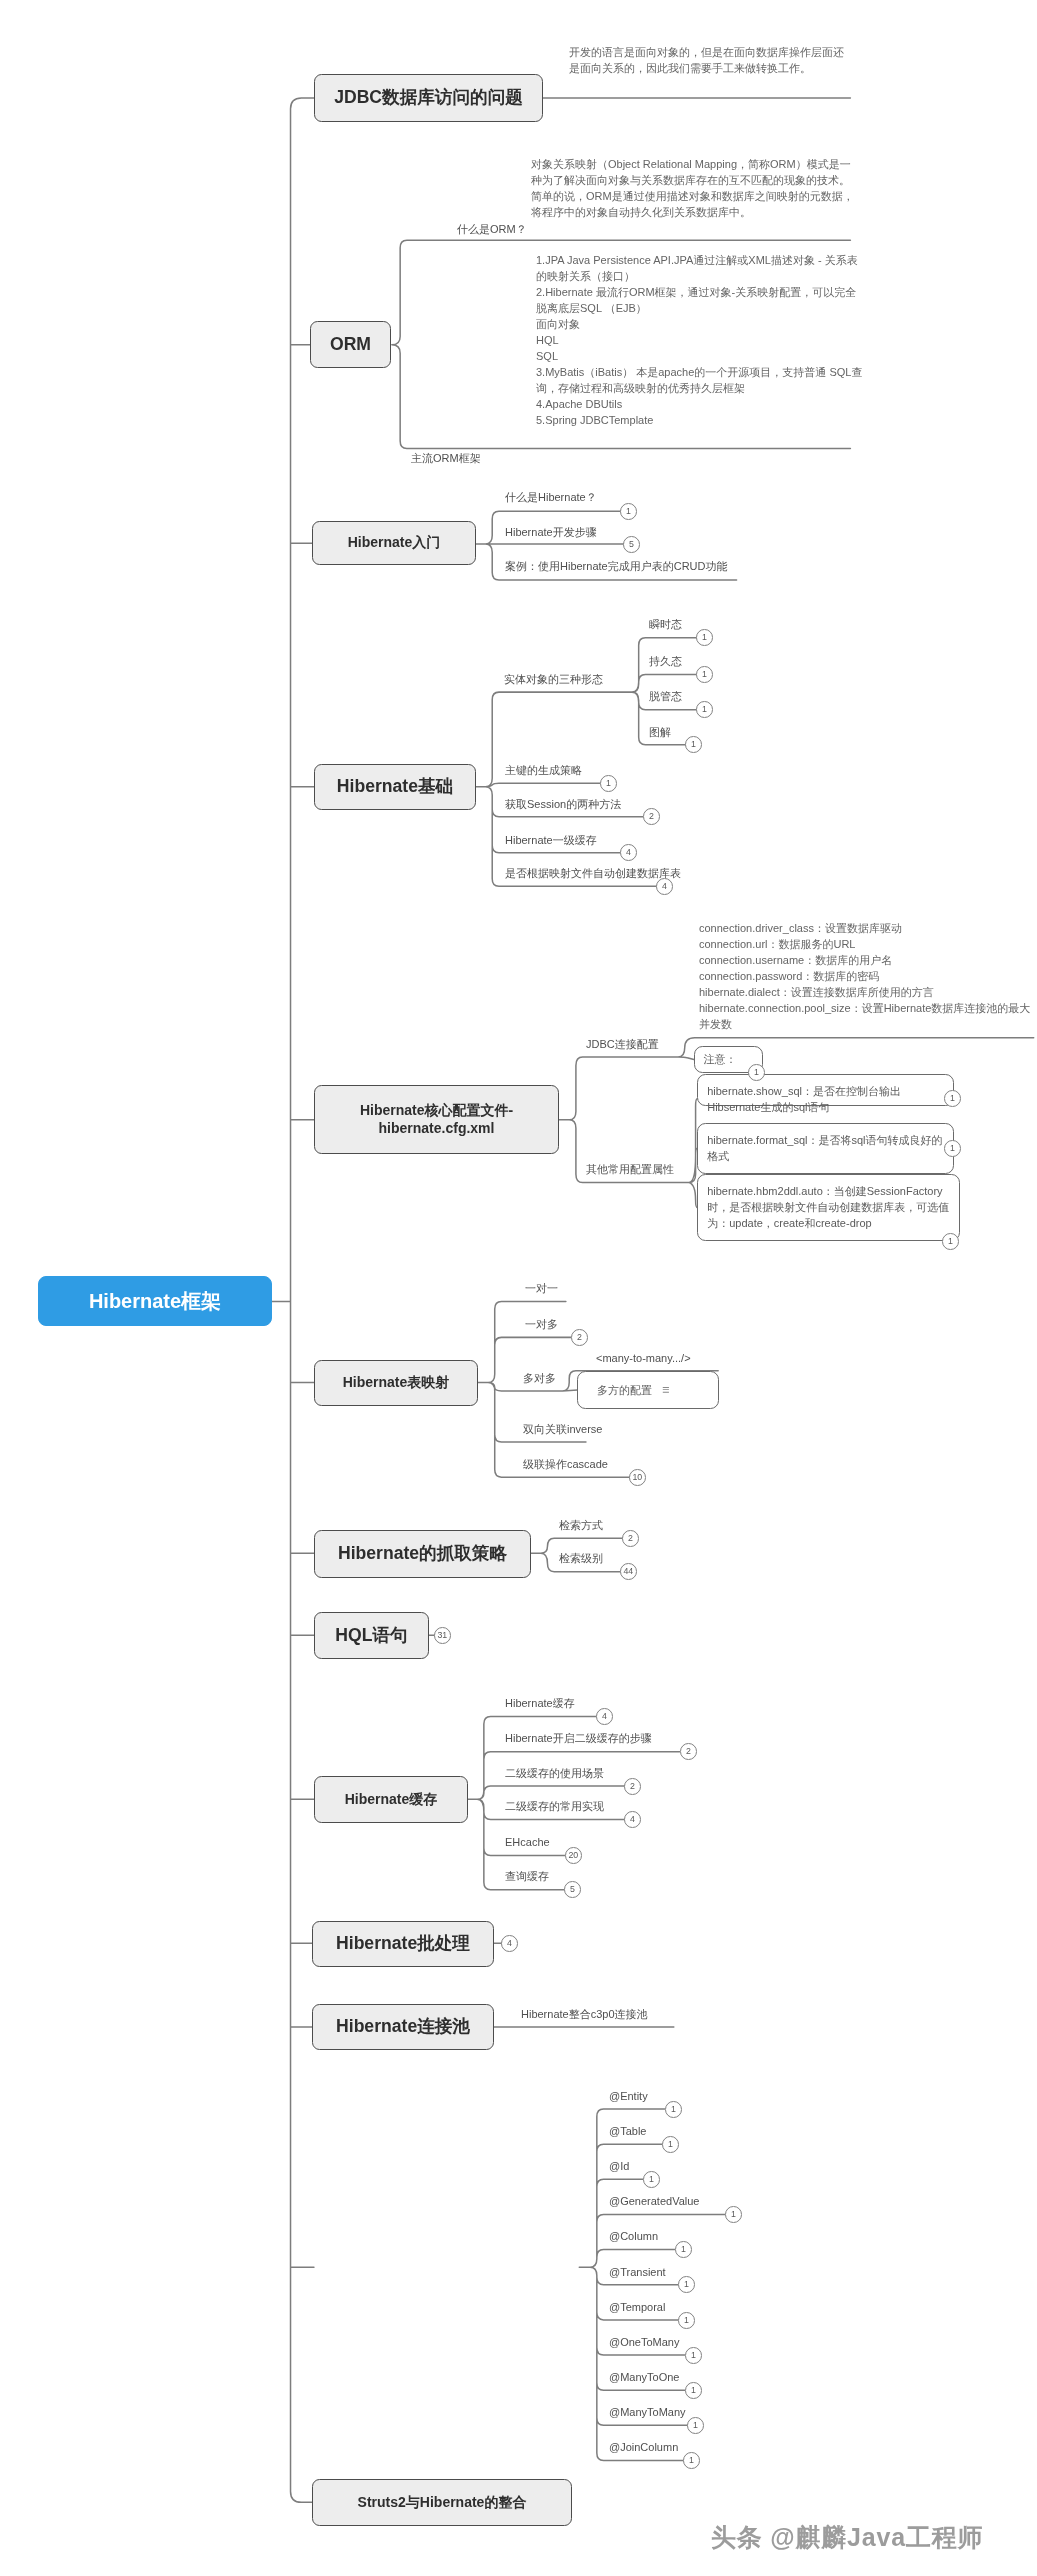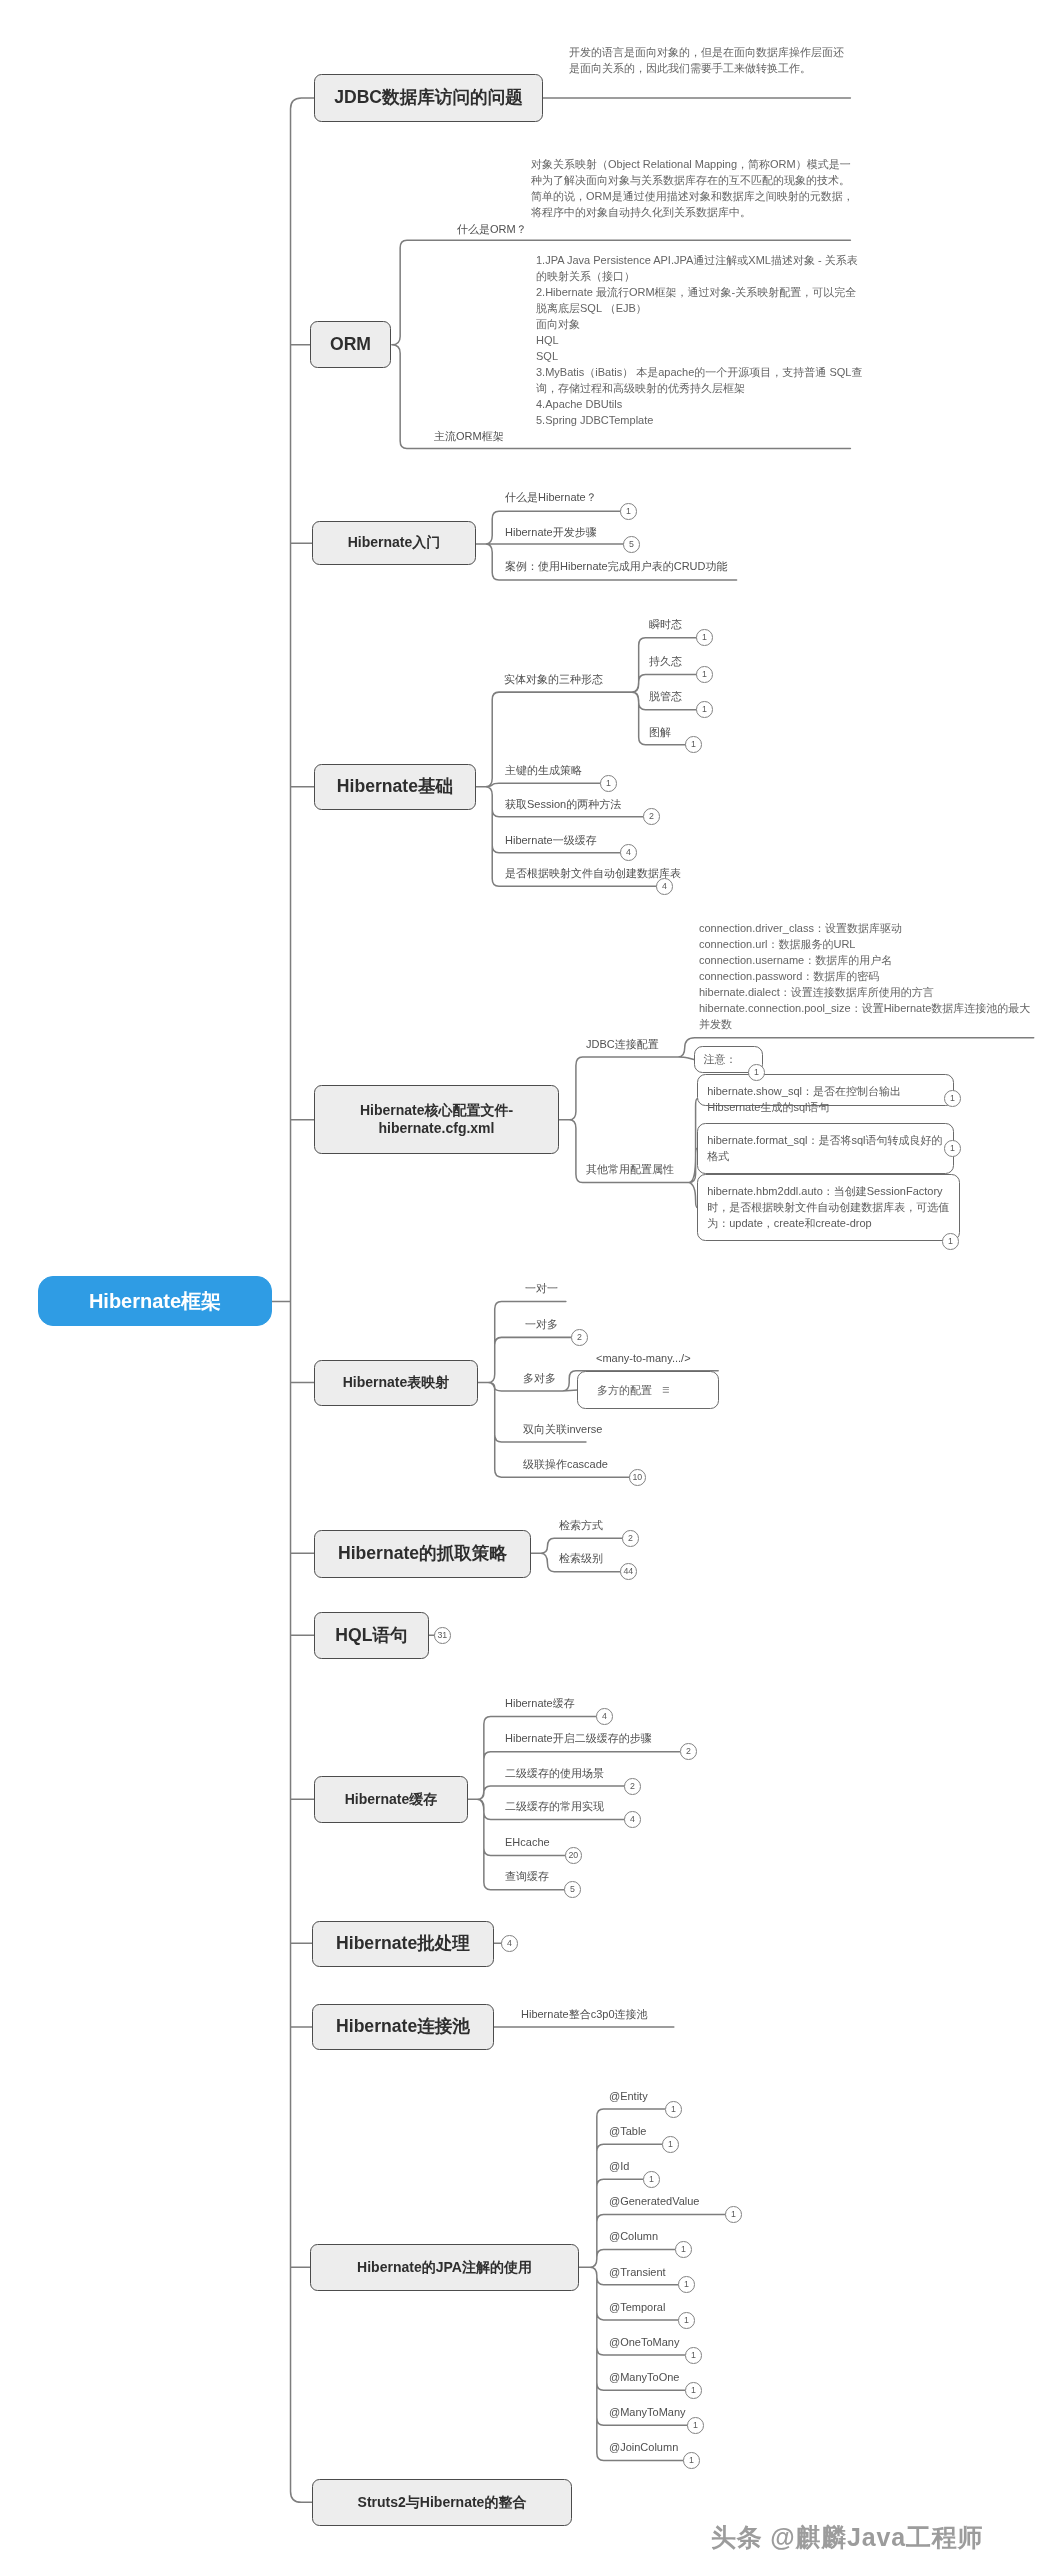"主流ORM框架" div.lbl { margin-left: 23px -> none; top: 430px -> 452px }
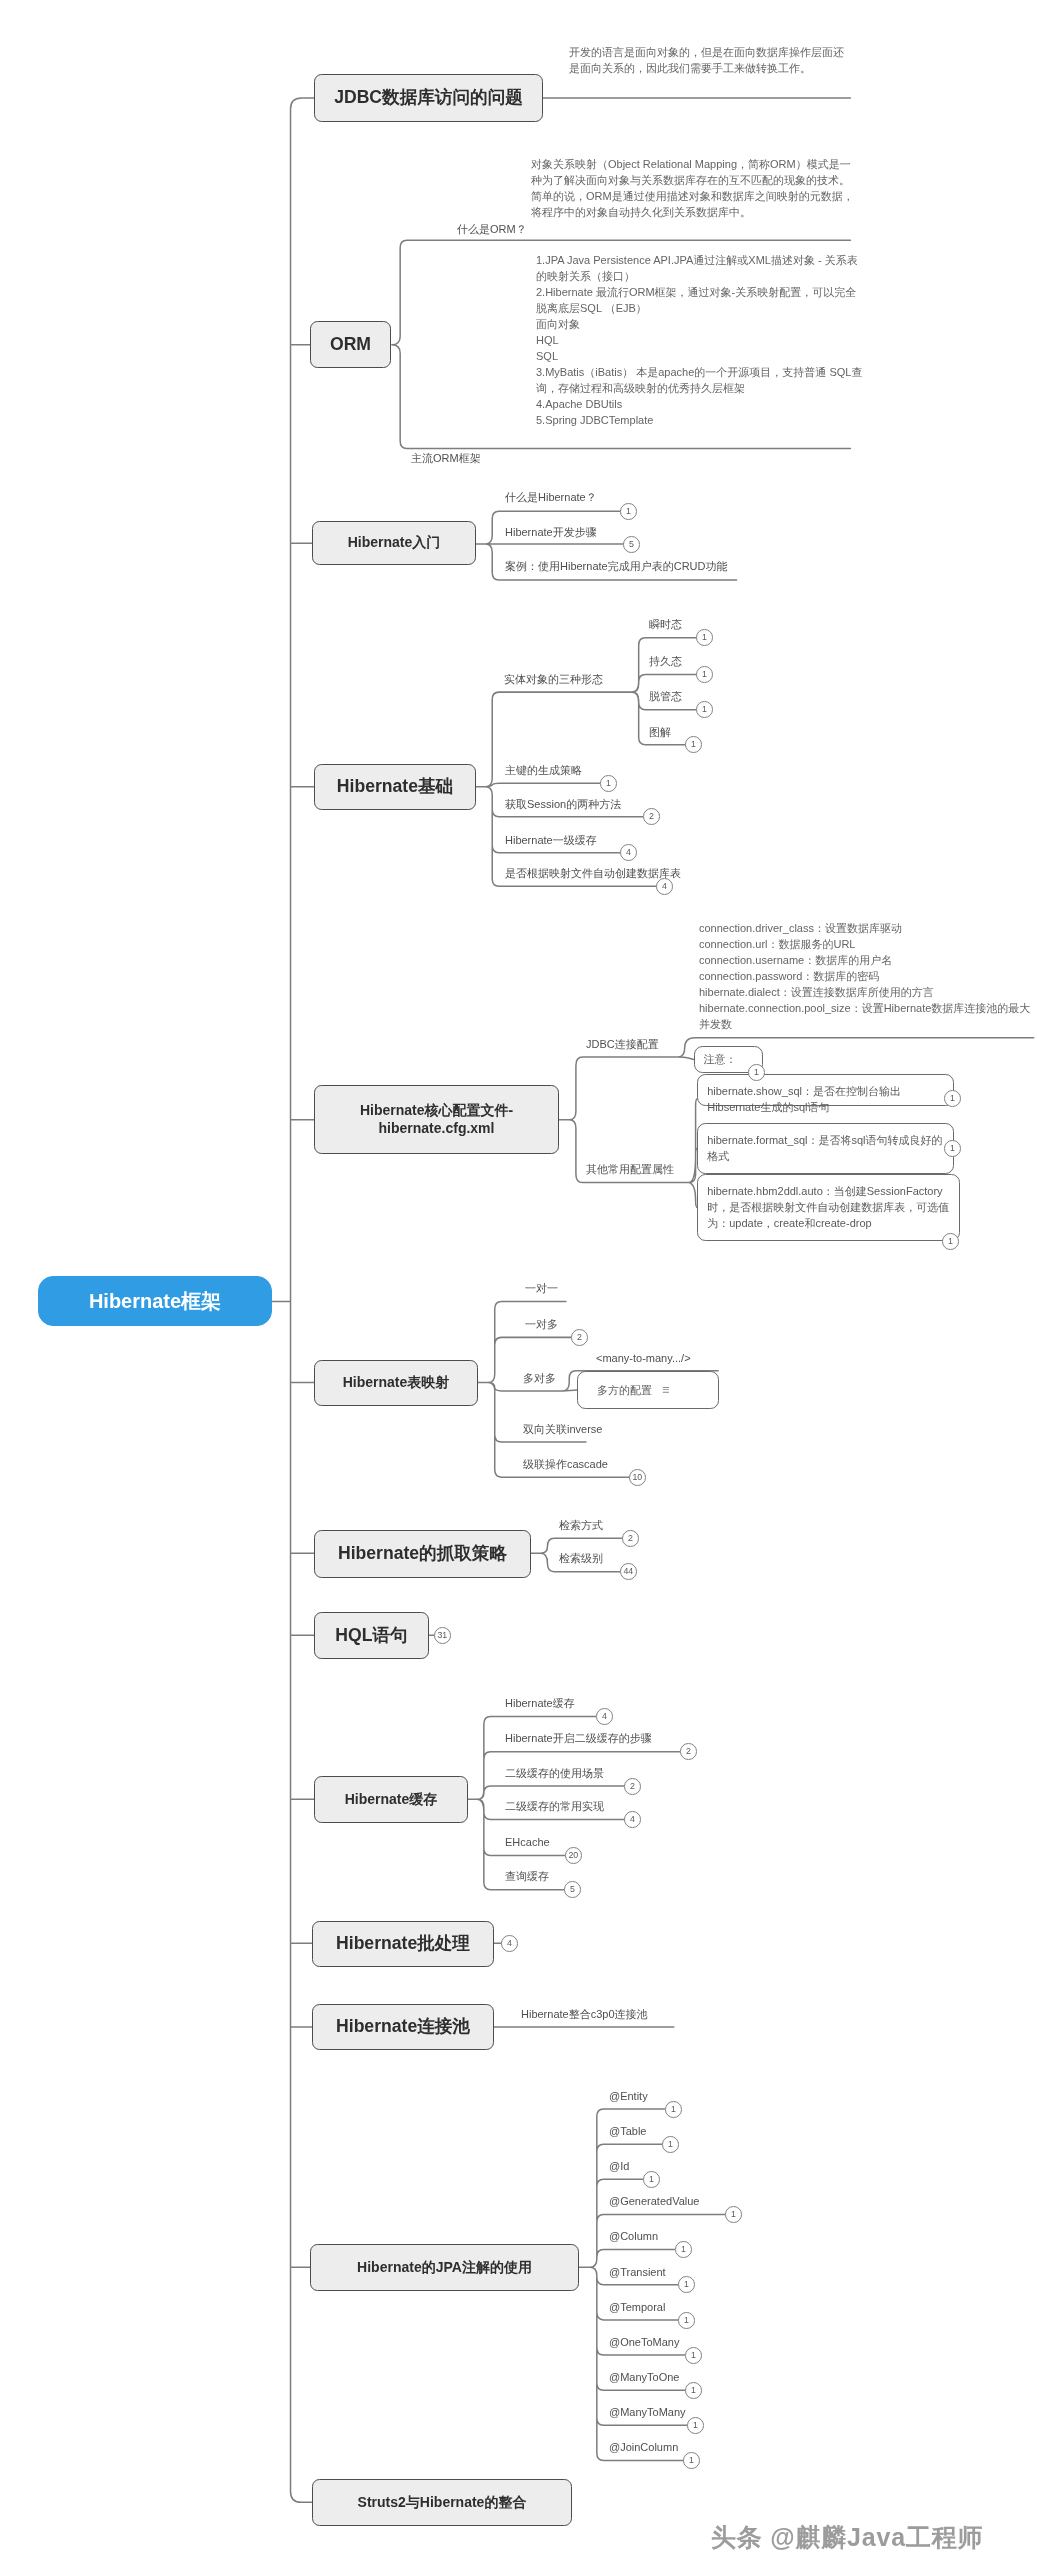"Hibernate框架" .root { border-radius: 15px -> 8px }
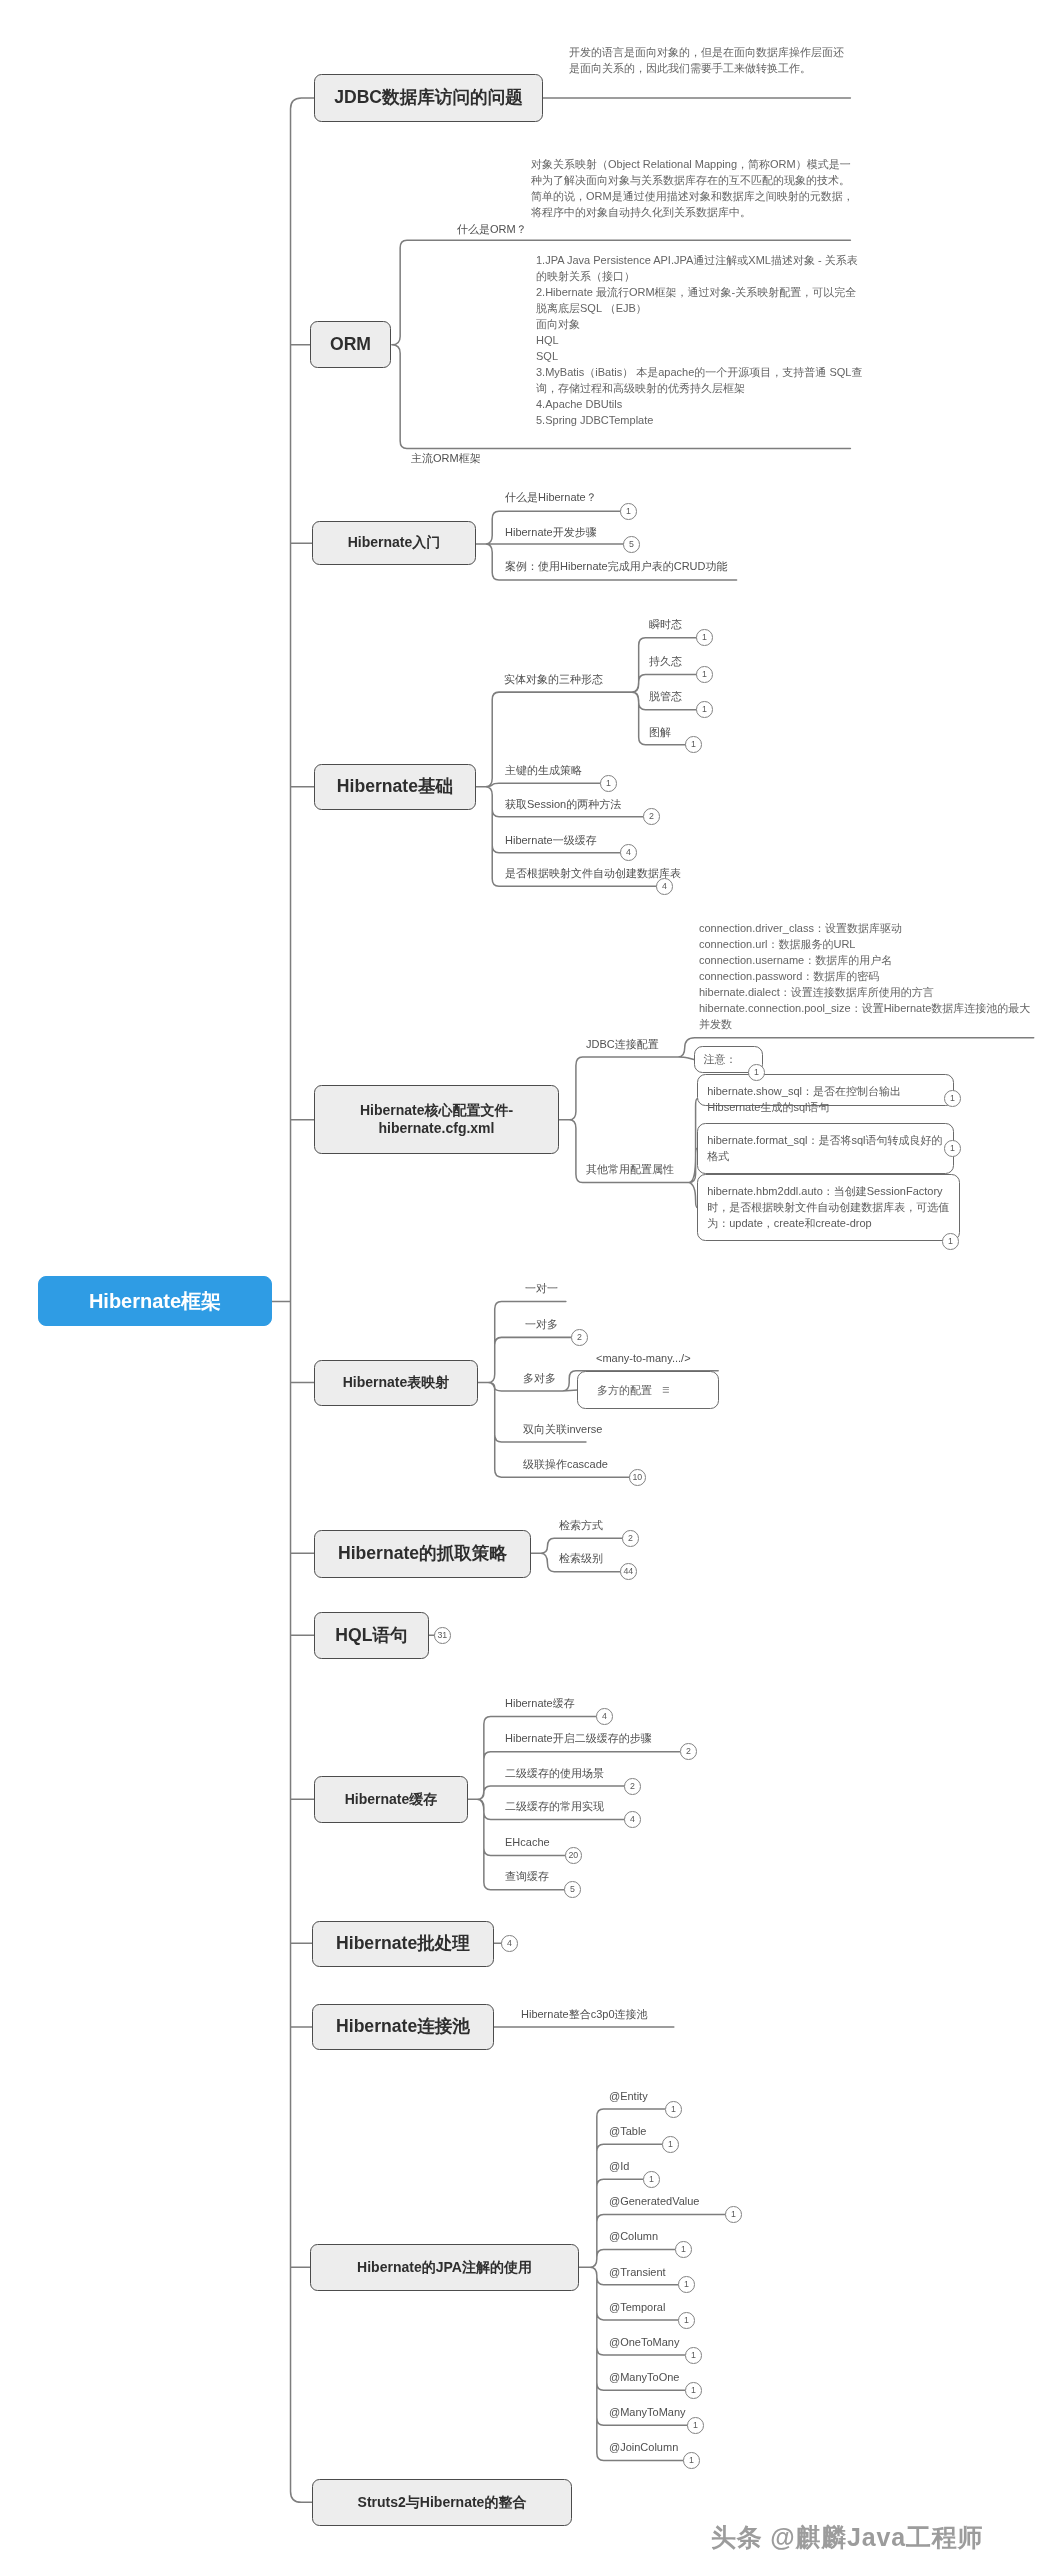"Hibernate的JPA注解的使用" div.node { html: <div>Hibernate的JPA注解的使用</div> -> none }
